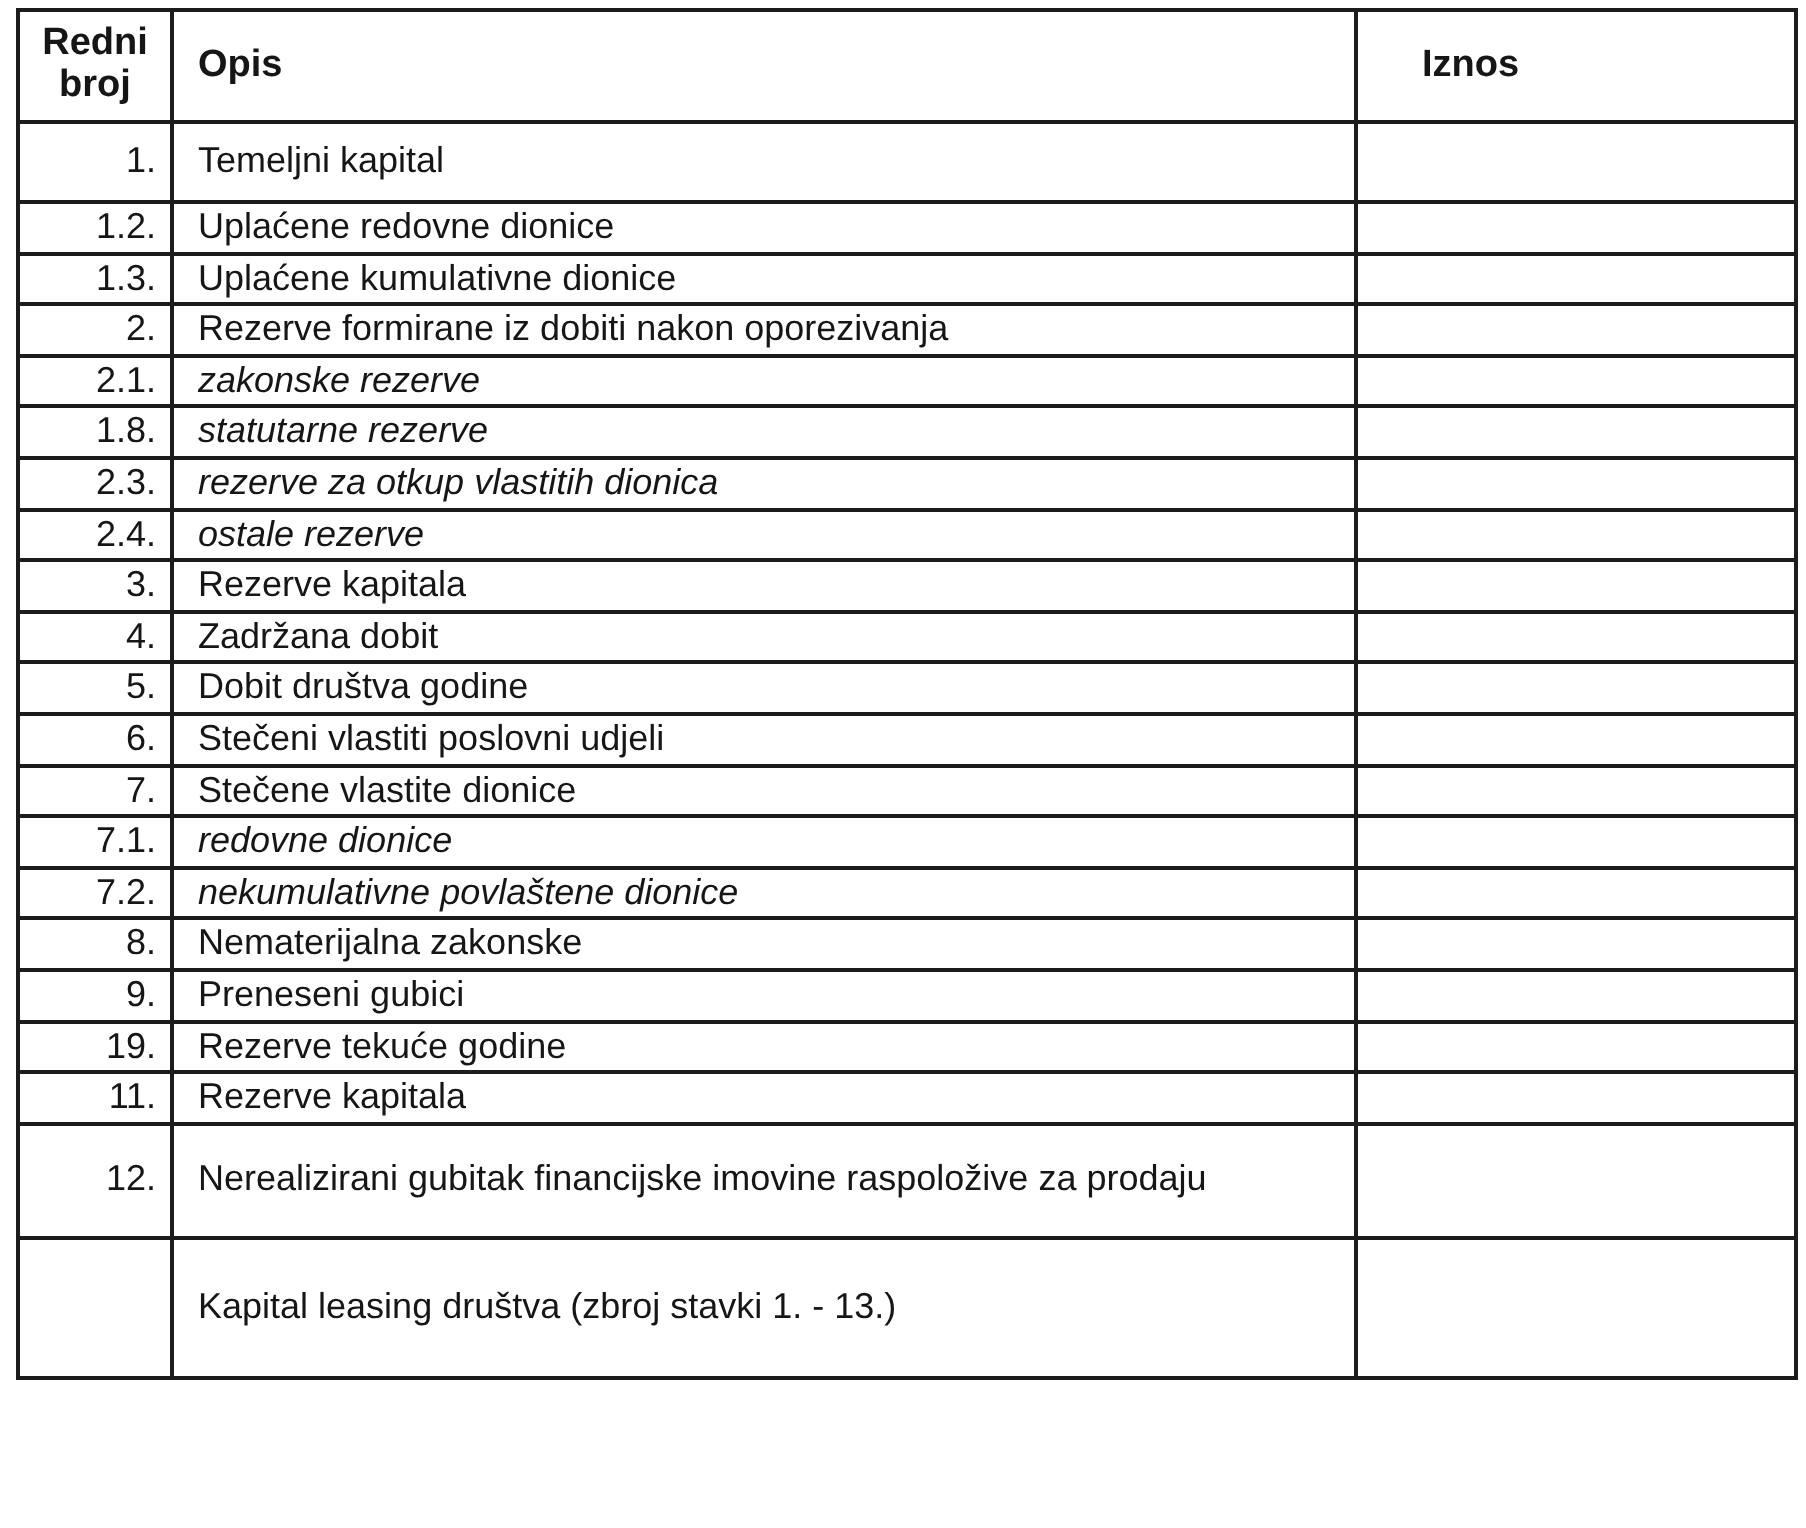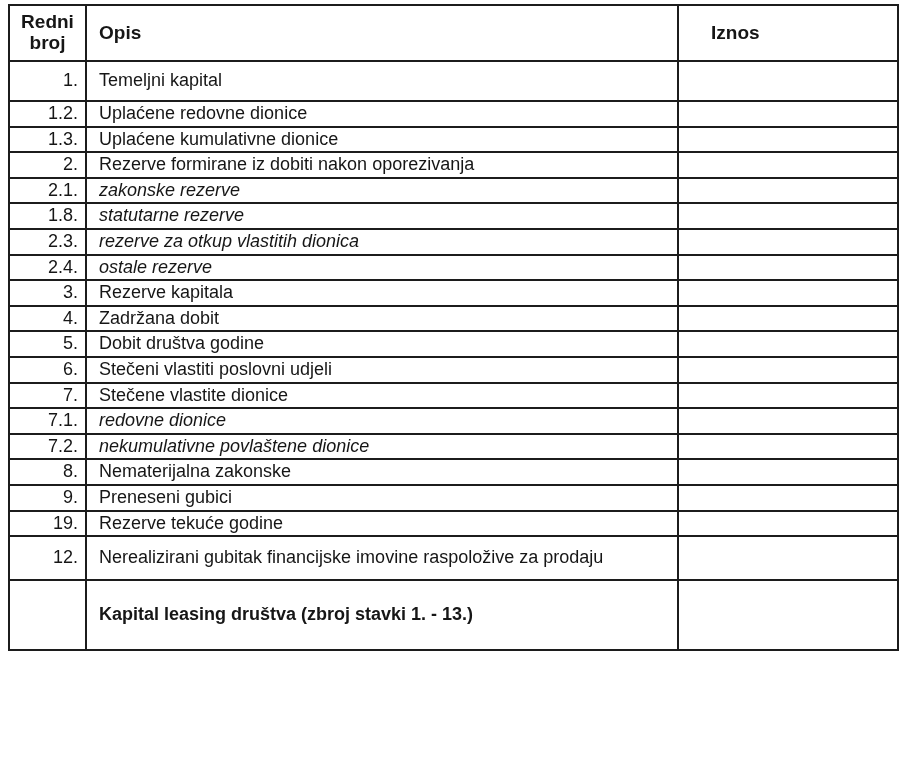"11." tr.em-normal { html: none -> <tr> <td>11.</td> <td>Rezerve kapitala</td> <td></td> </tr> }
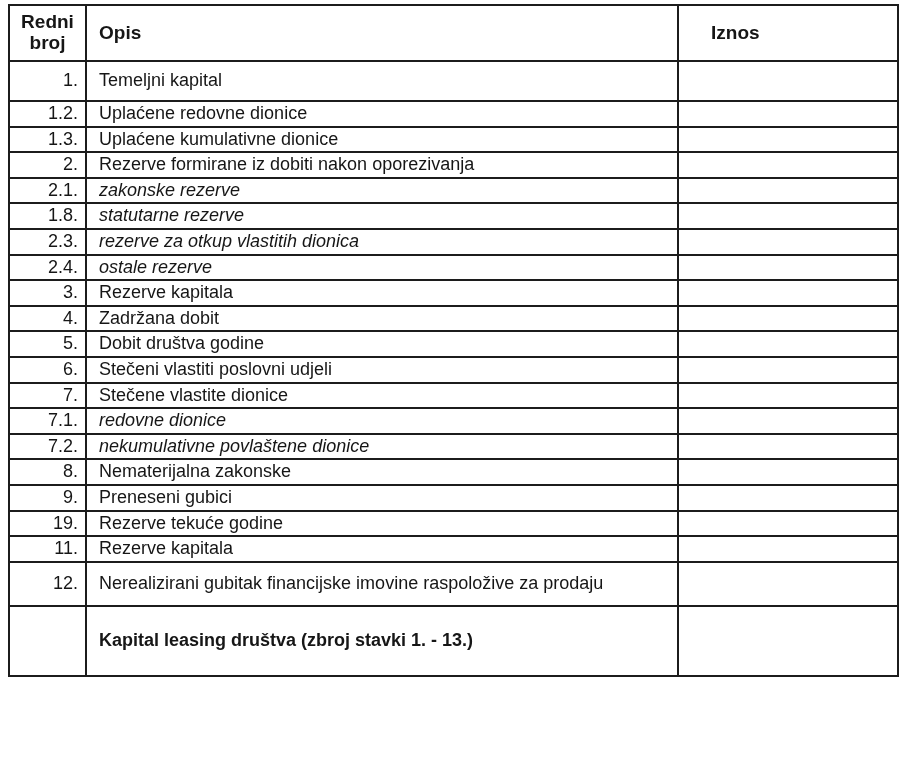"12." tbody tr.size-two { height: 44px -> 57px }
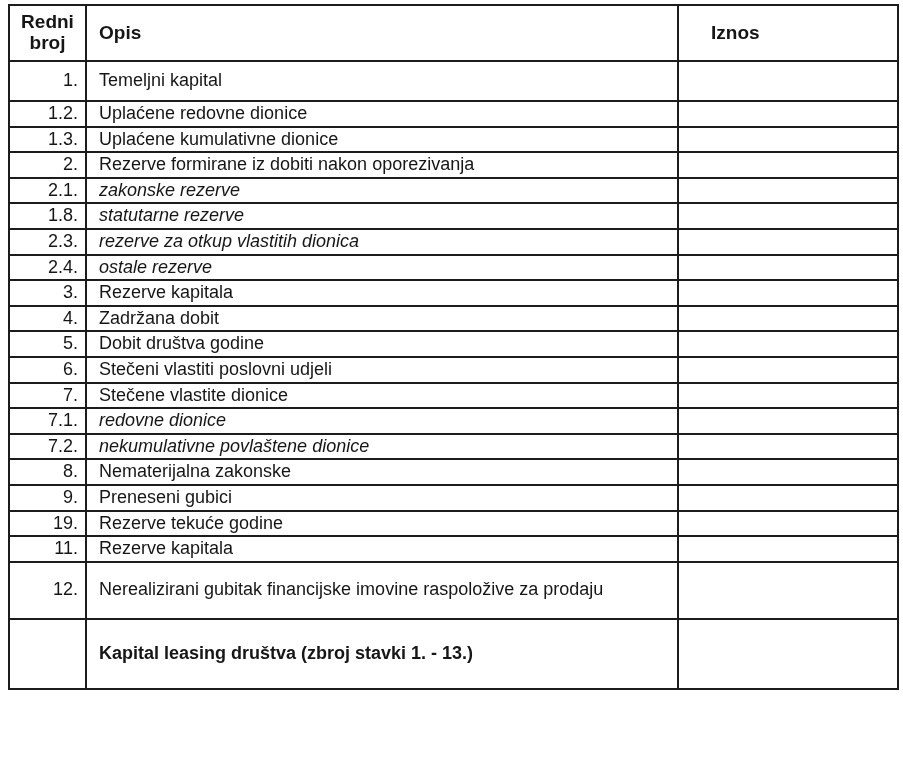"Kapital leasing društva (zbroj stavki" tr.em-bold td.row-desc { font-weight: bold -> normal }
